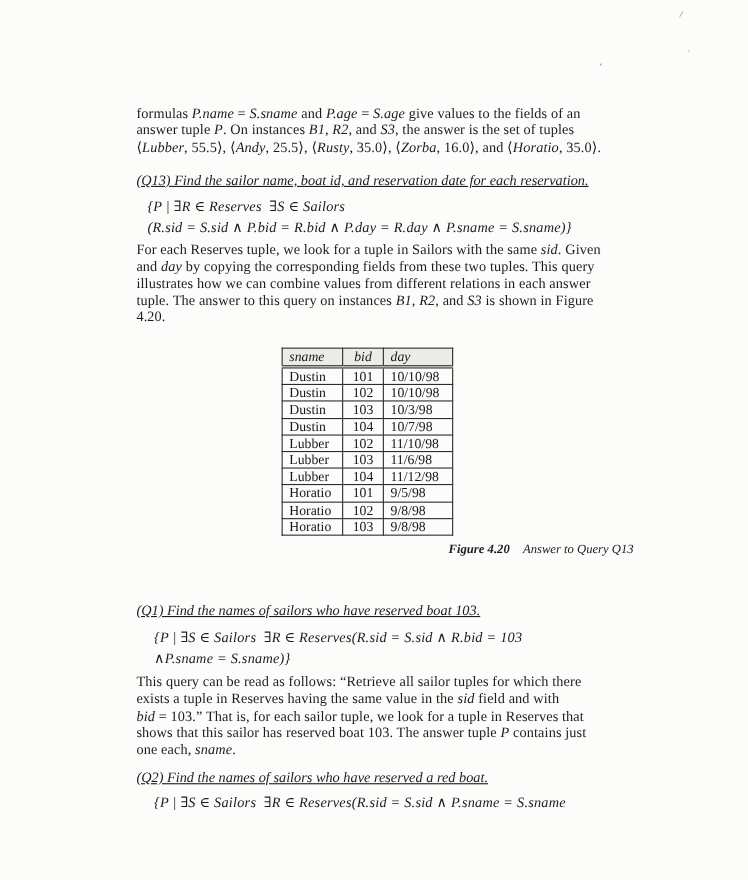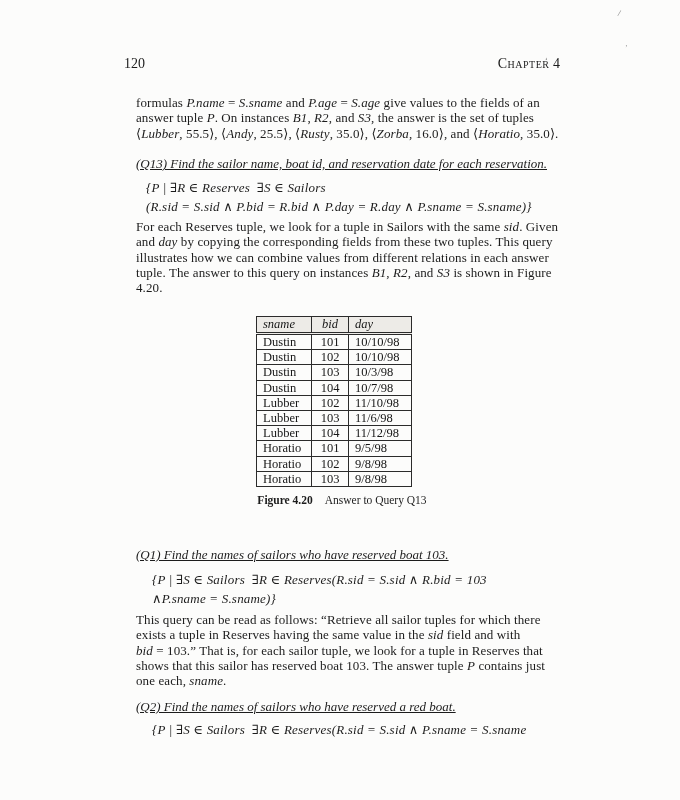"120" div.running-header { html: <div> <span>120</span> <span><span>Chapter</span> <span>4</span></span> </div> -> none }
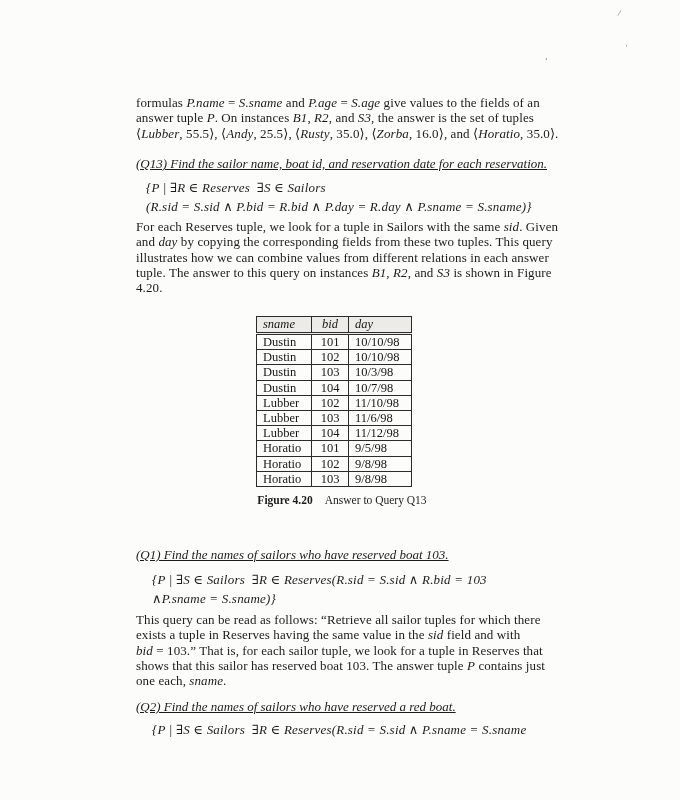"formulas P.name = S.sname and" .line { margin-left: 12px -> none }
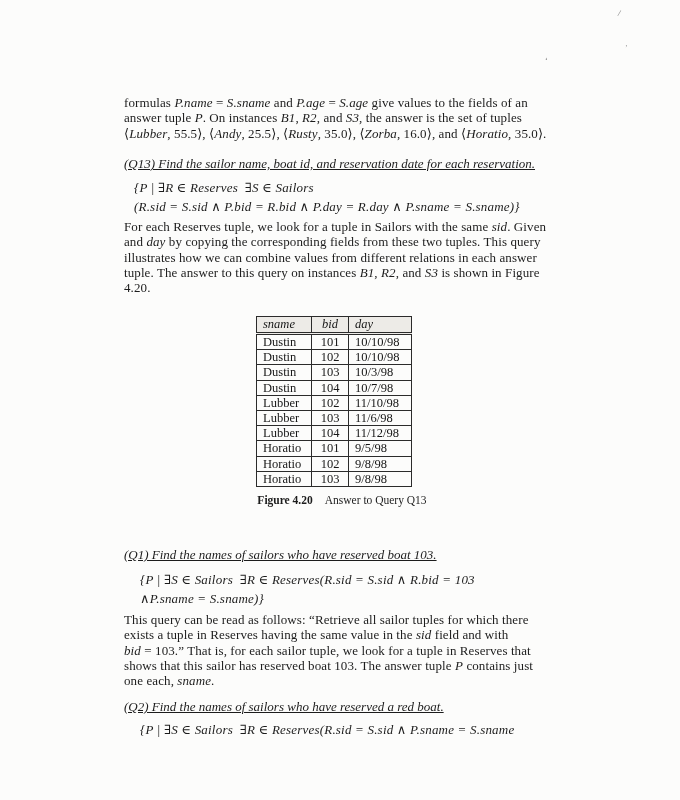"Figure 4.20 Answer to Query" .figure-caption { font-style: none -> italic; left: 124px -> 140px; text-align: center -> right }
